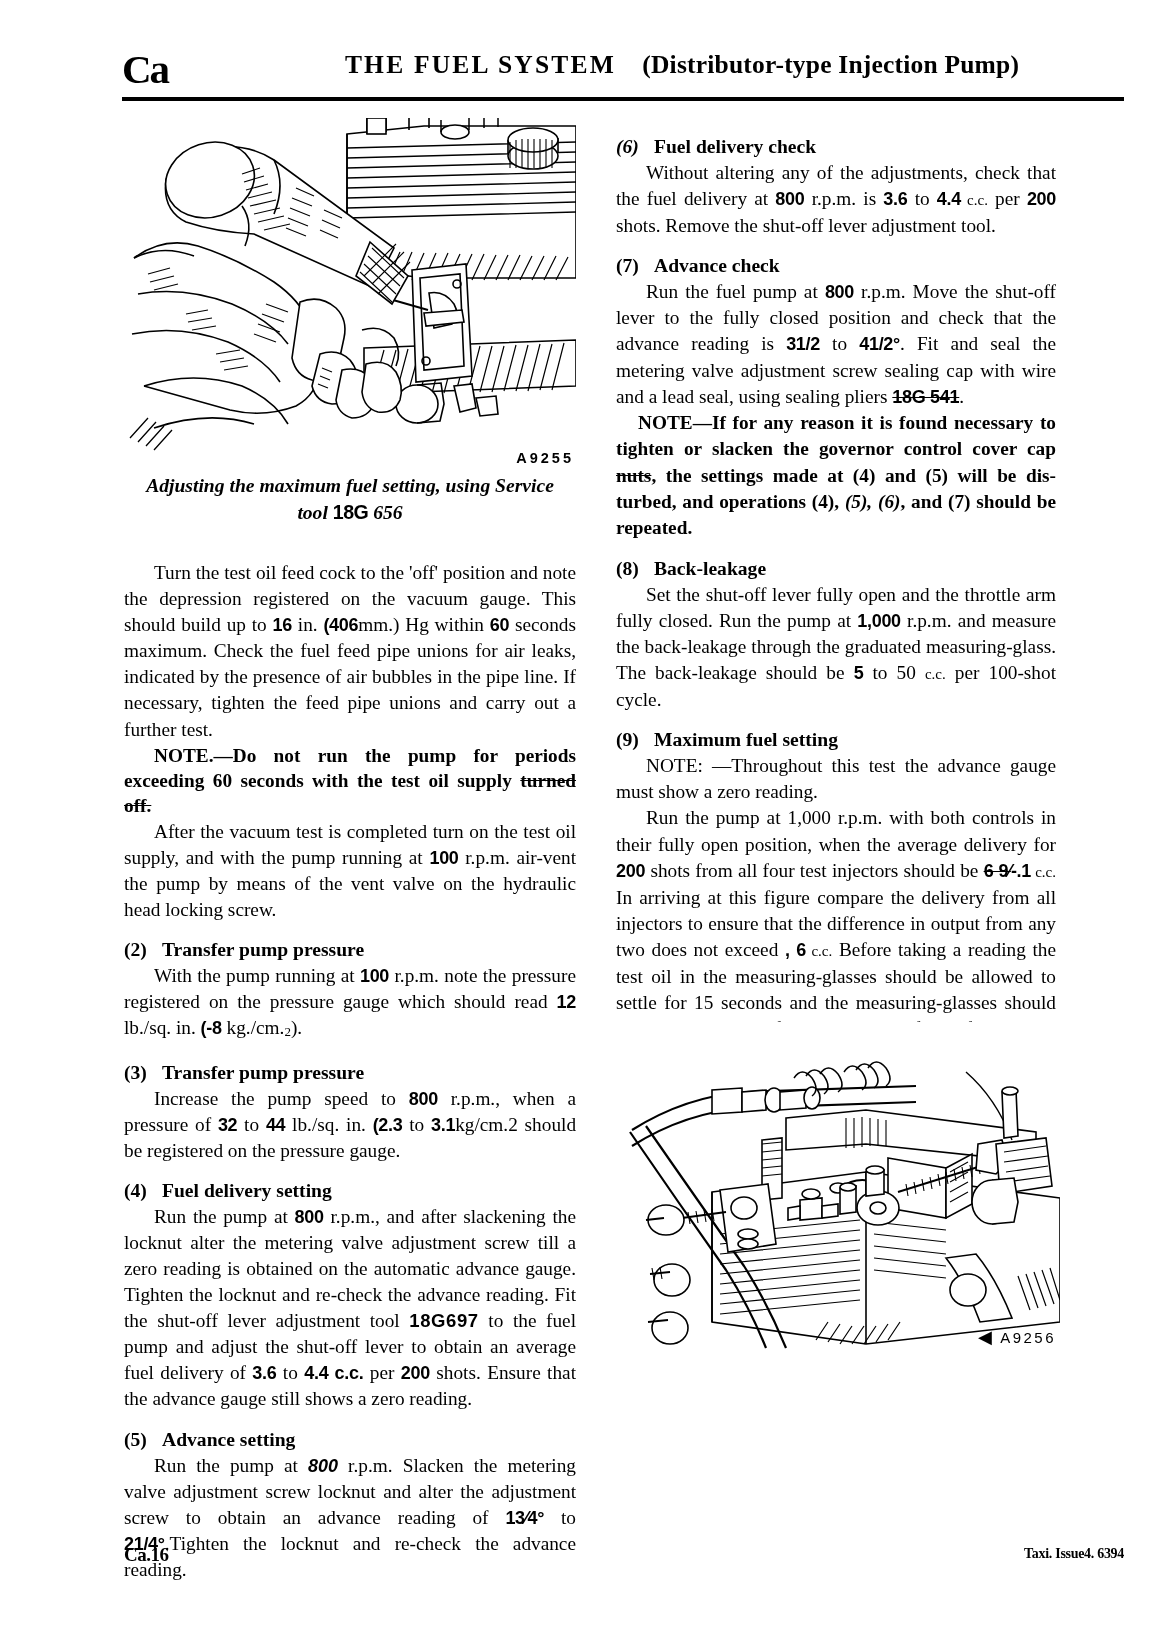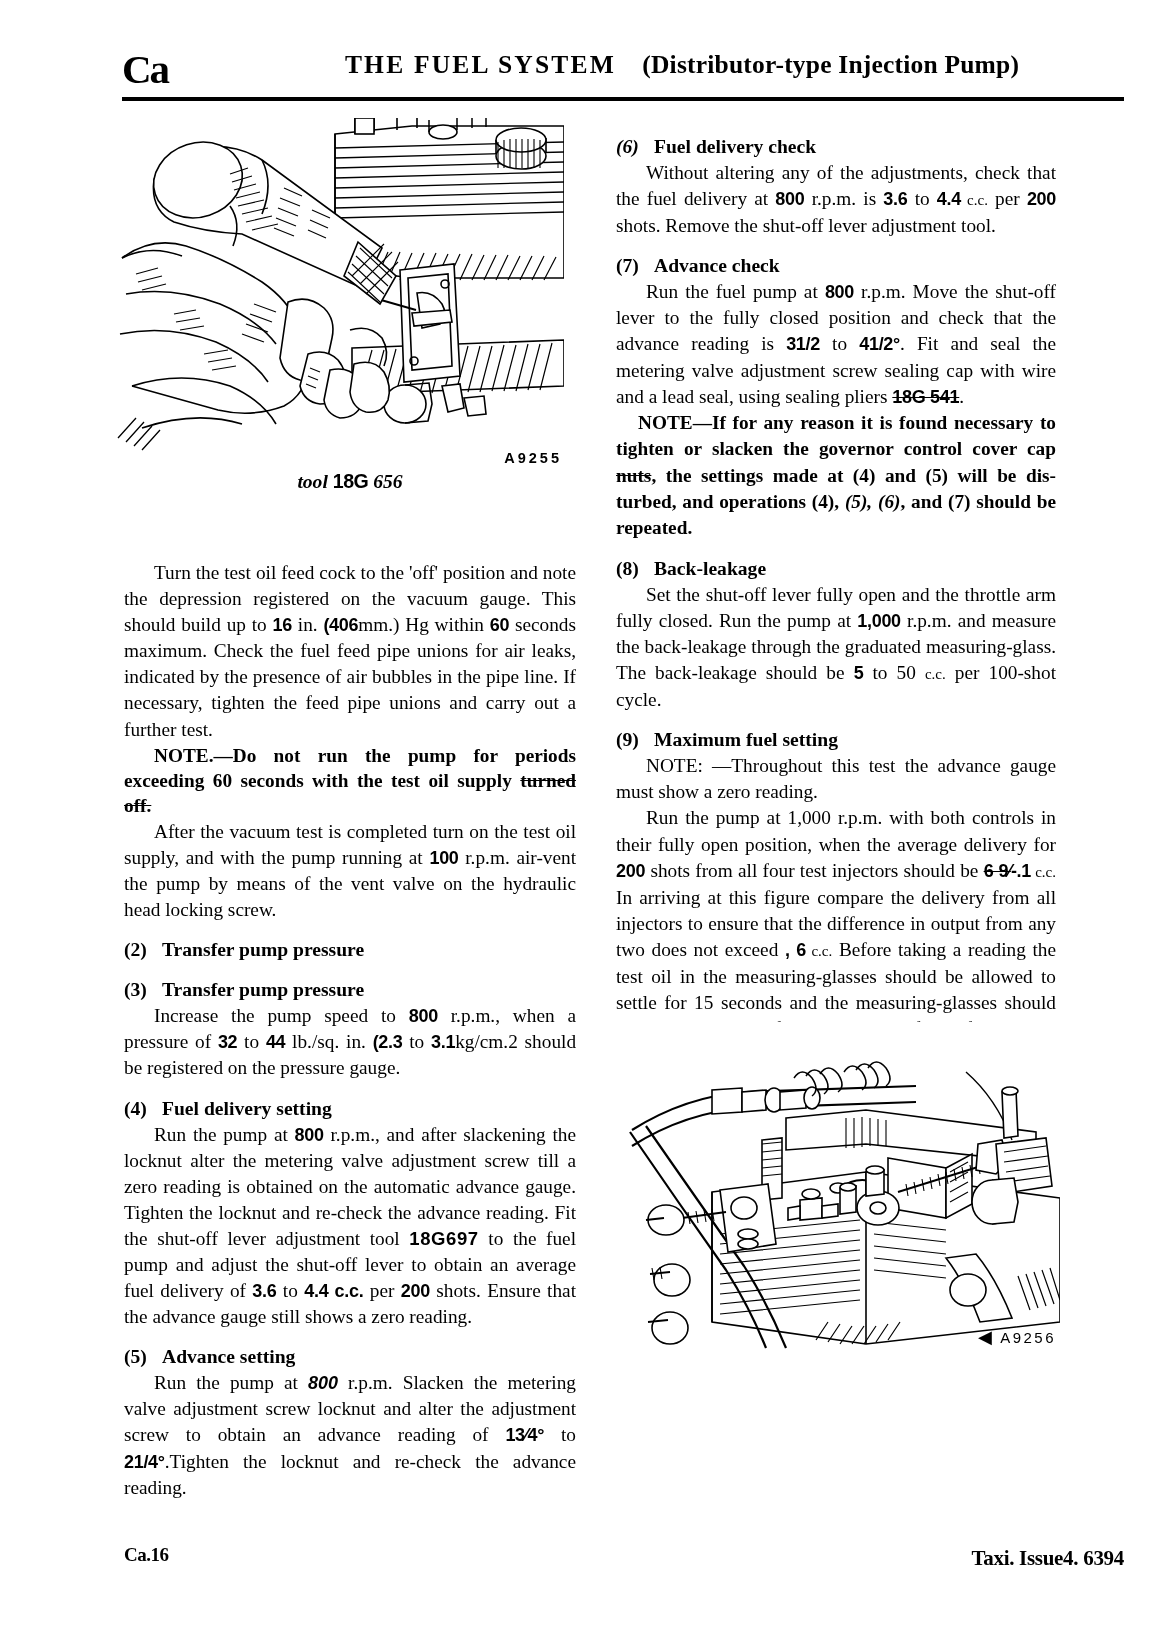"A9255" .fig1-wrap { left: 68px -> 80px }
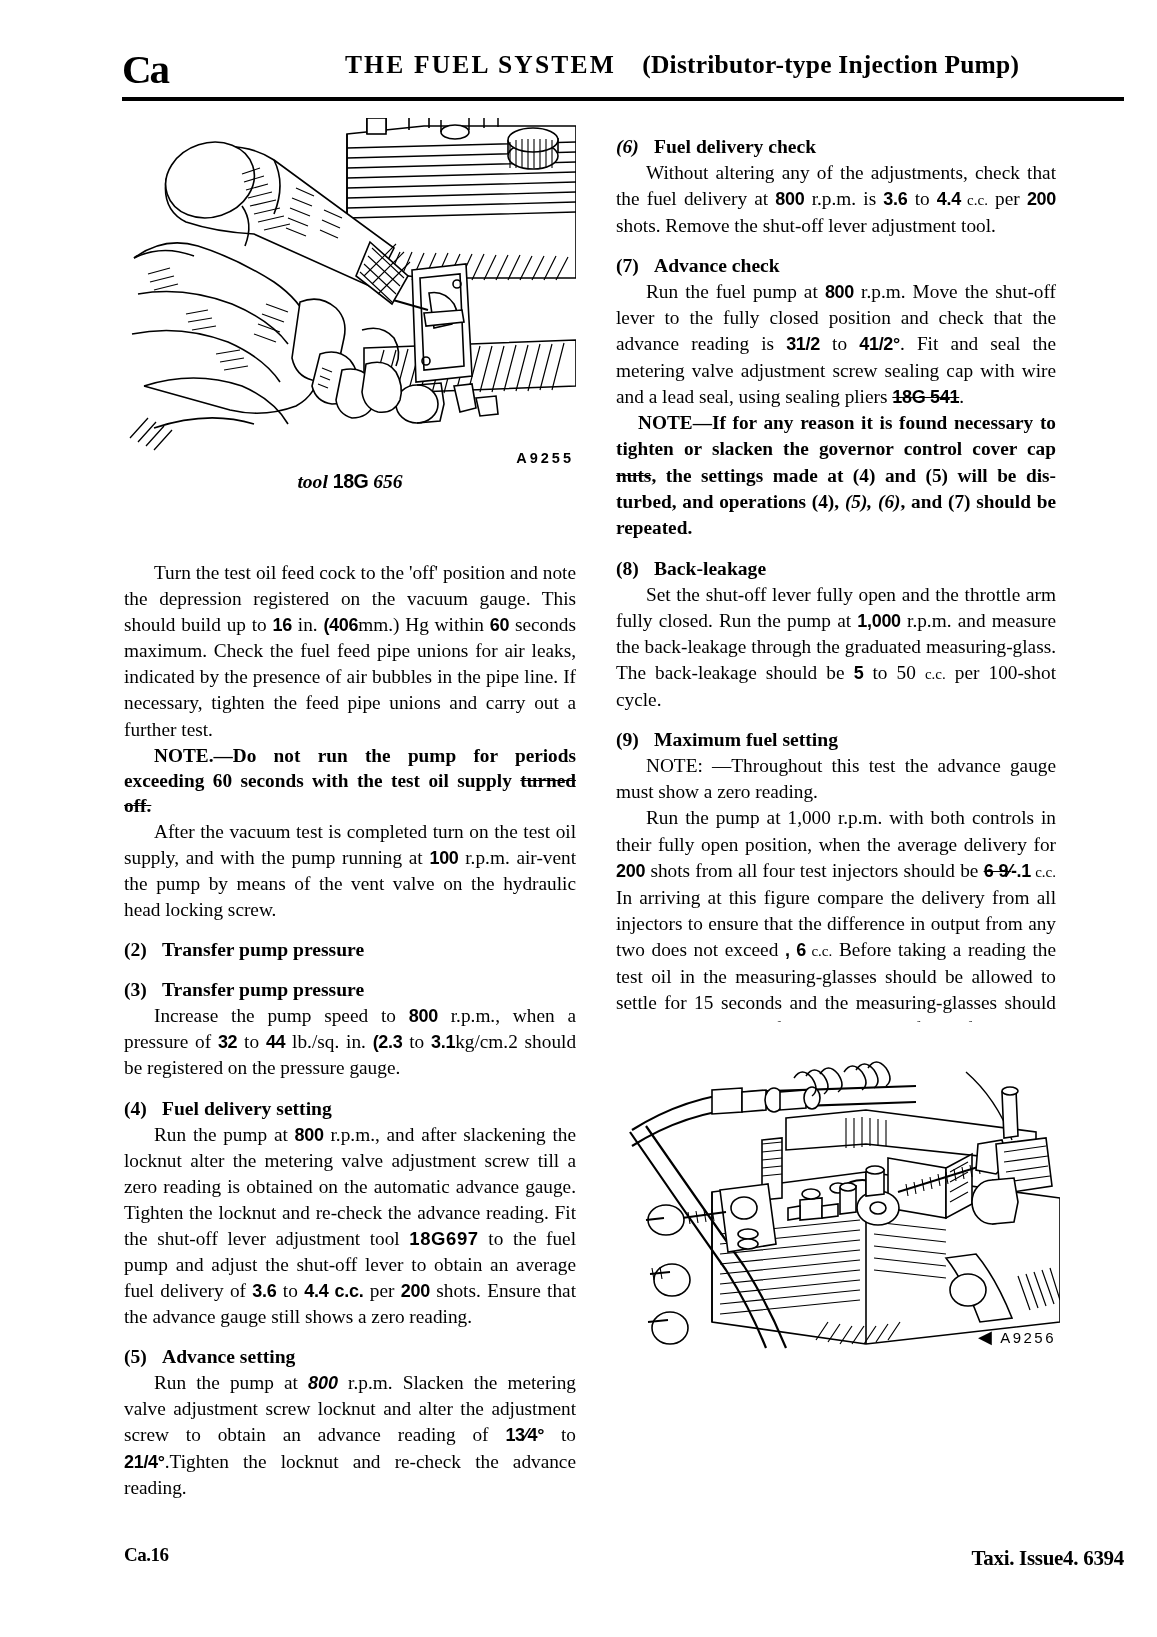"Adjusting the maximum fuel setting," p.fig-cap { html: none -> <p>Adjusting the maximum fuel setting, using Service</p> }
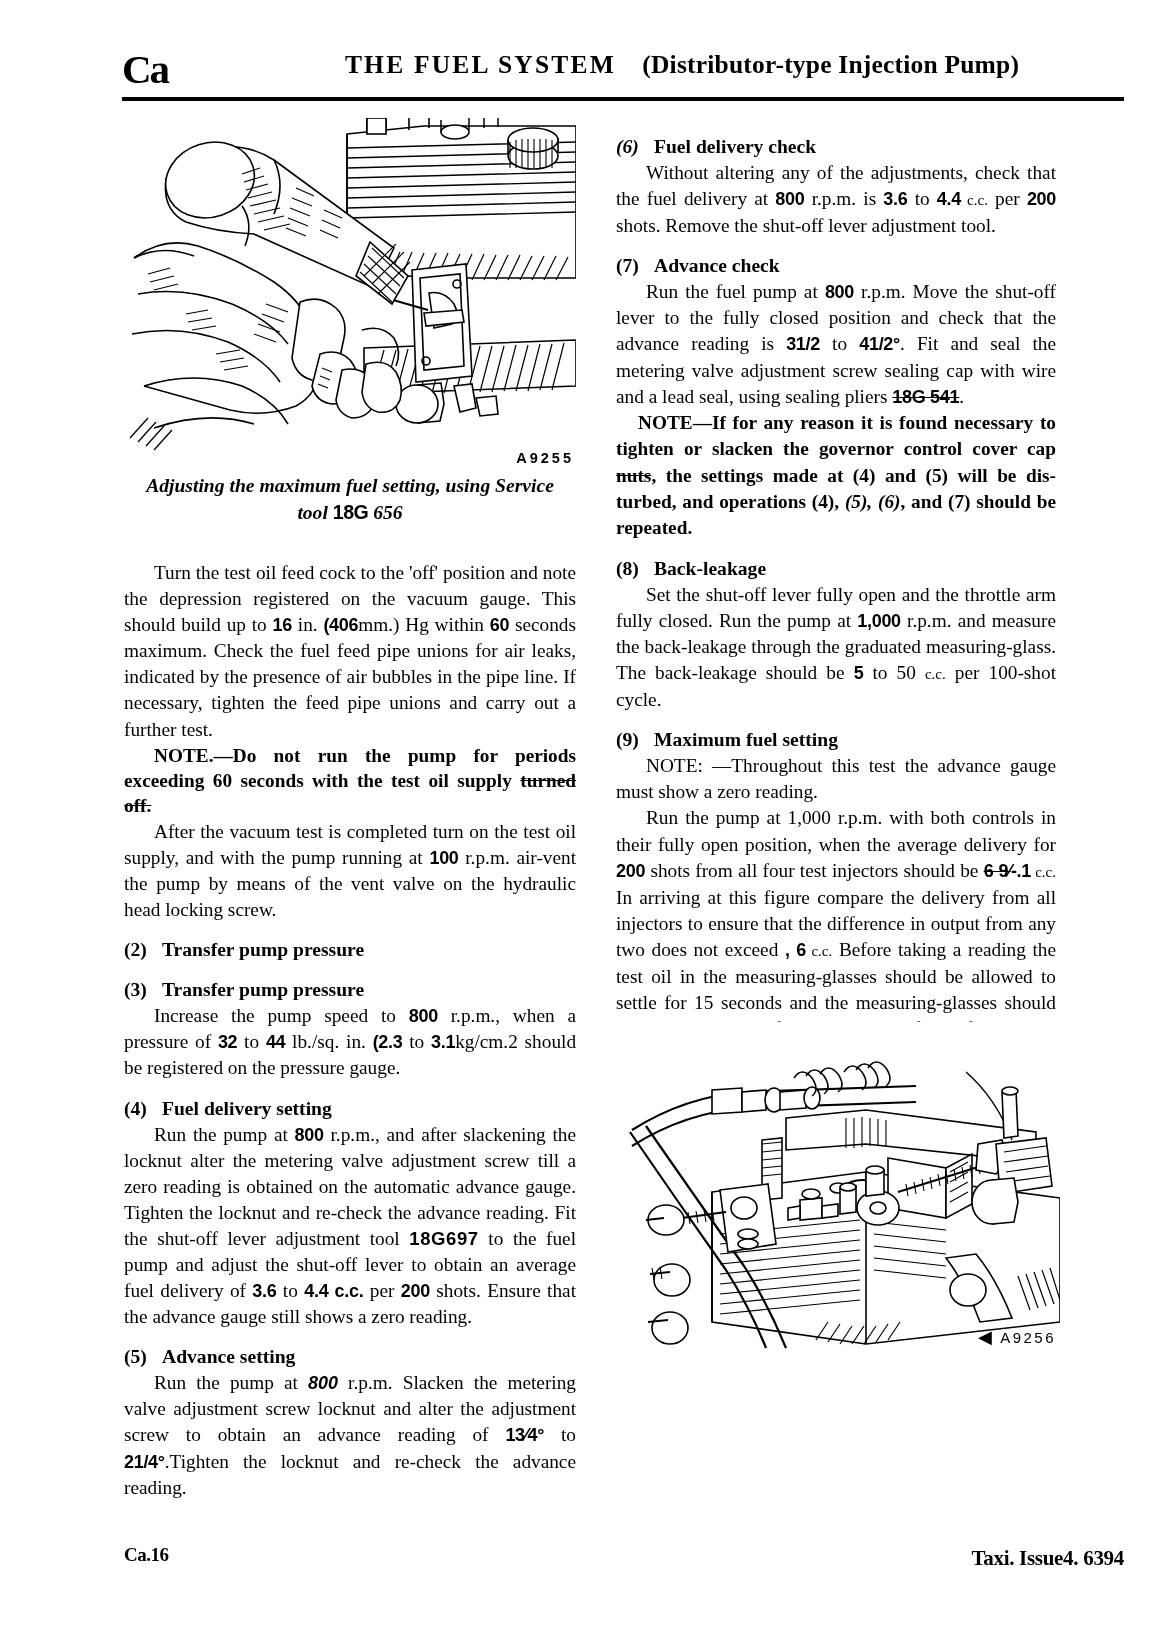"With the pump running at" p.body { html: none -> <p><span>With the pump running at </span><span>100</span><span> r.p.m. note the pressure registered on the pressure gauge which should read </span><span>12</span><span> lb./sq. in. </span><span>(-8</span><span> kg./cm.</span><sub>2</sub><span>).</span></p> }
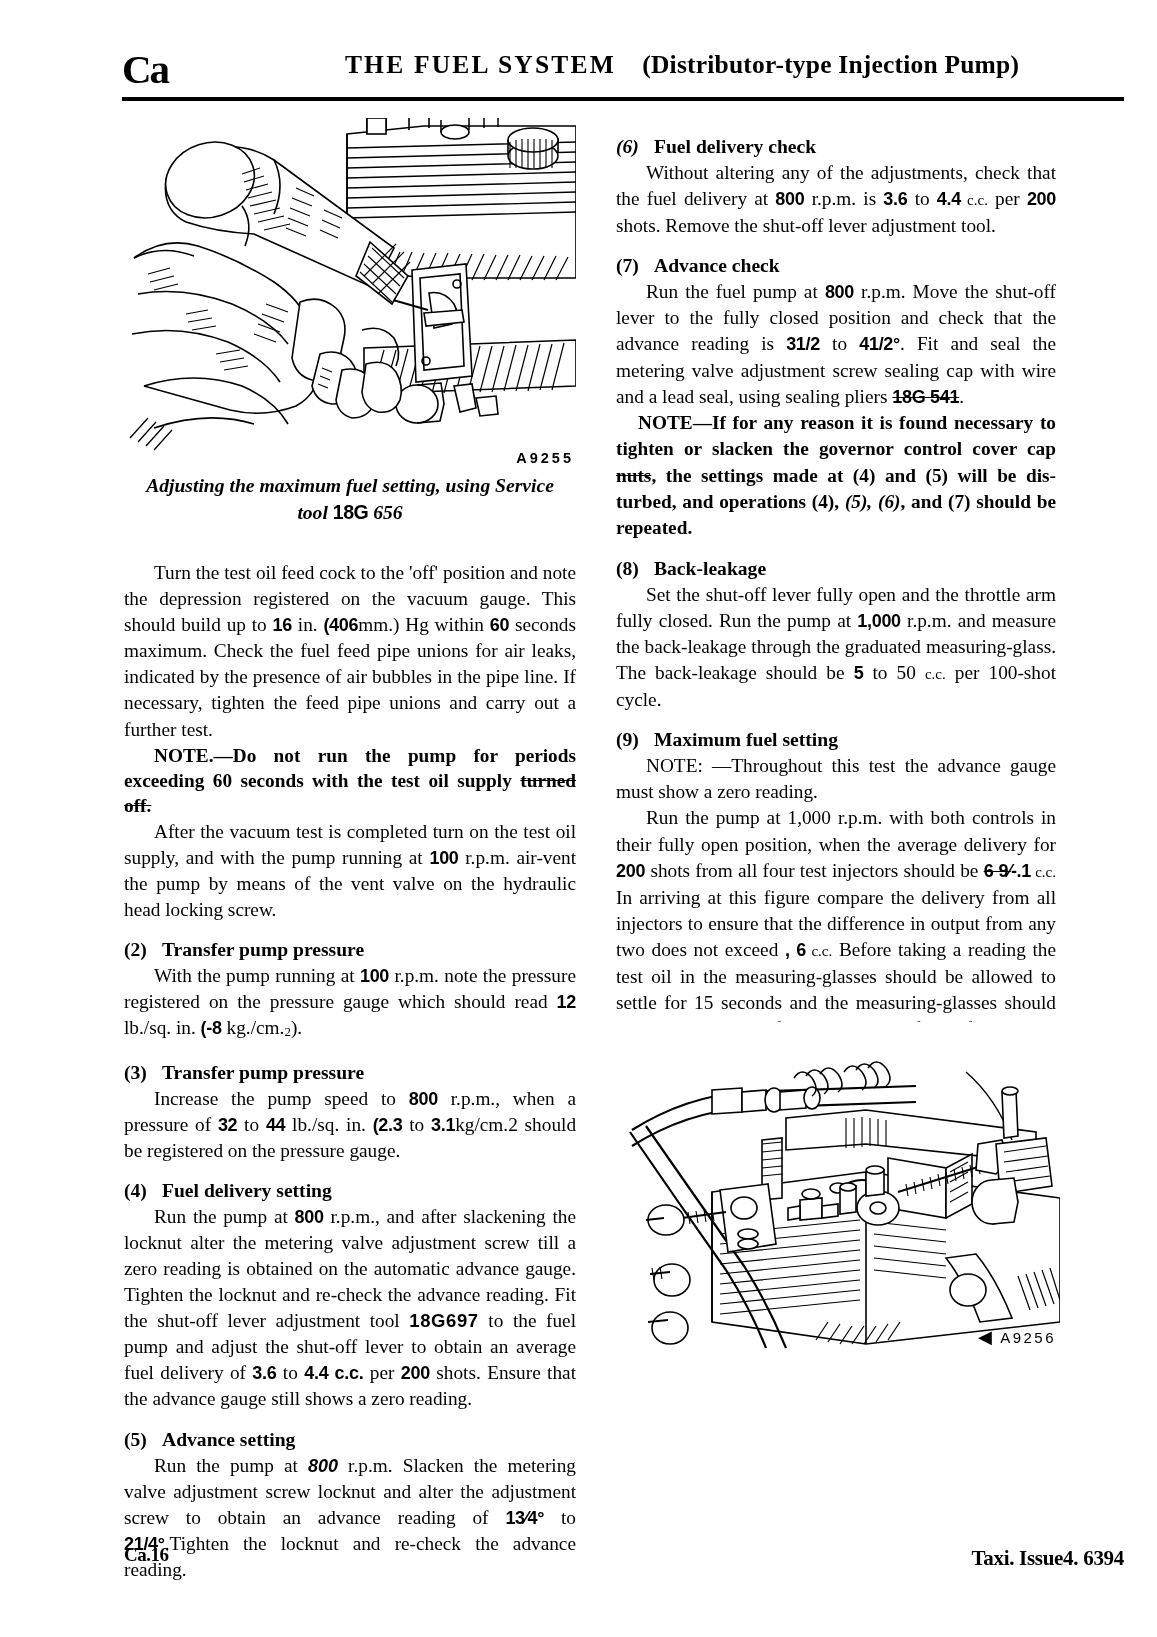"Taxi. Issue4. 6394" .footer-right { font-size: 21px -> 14px }
